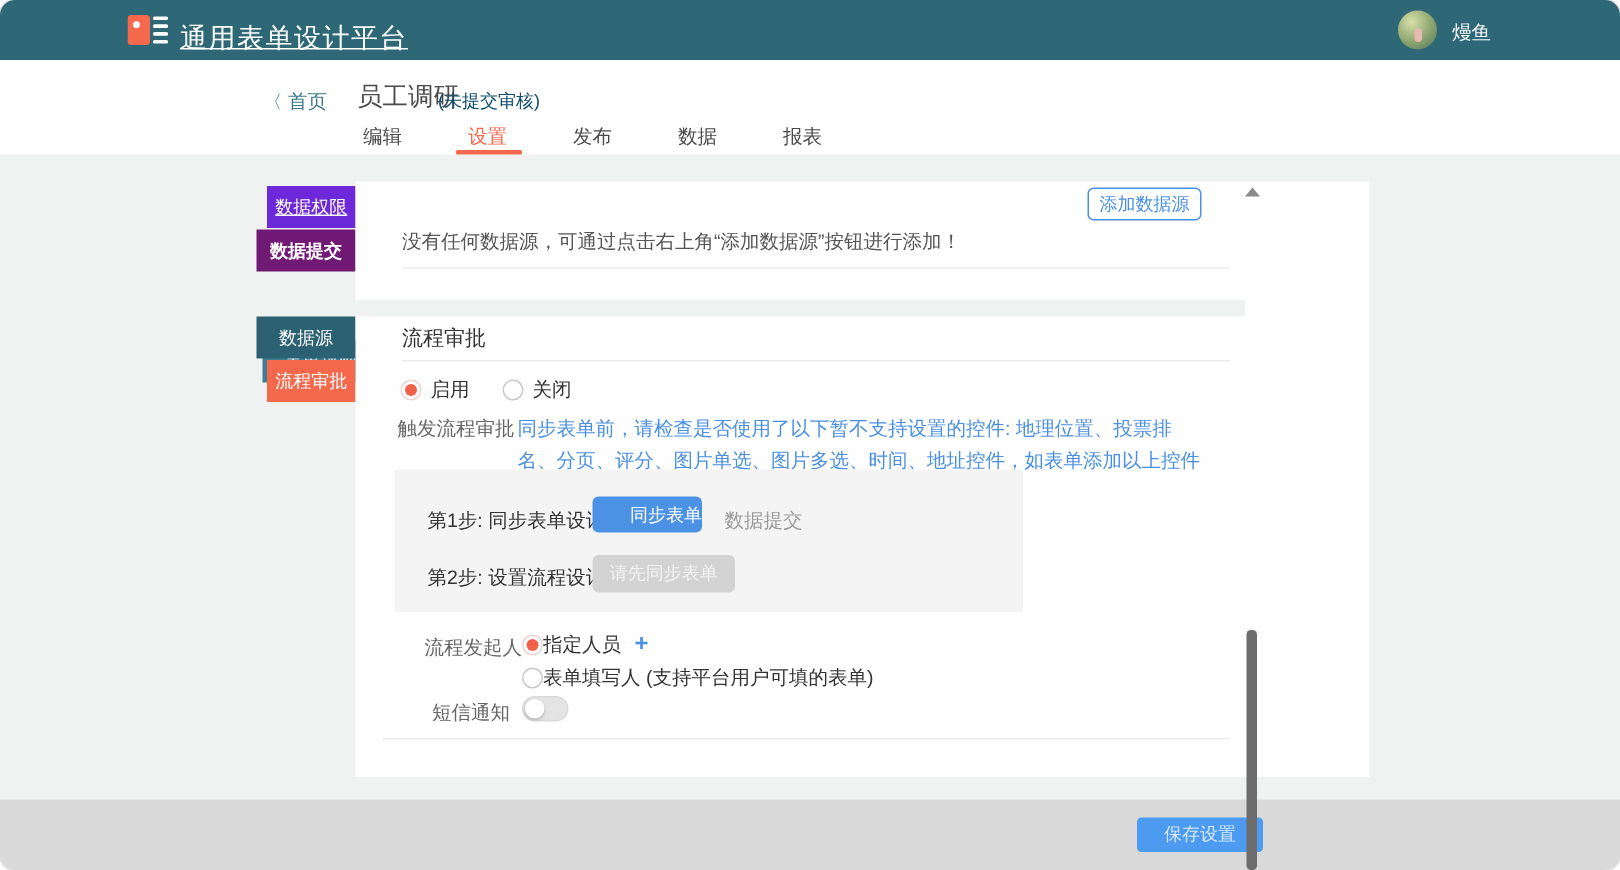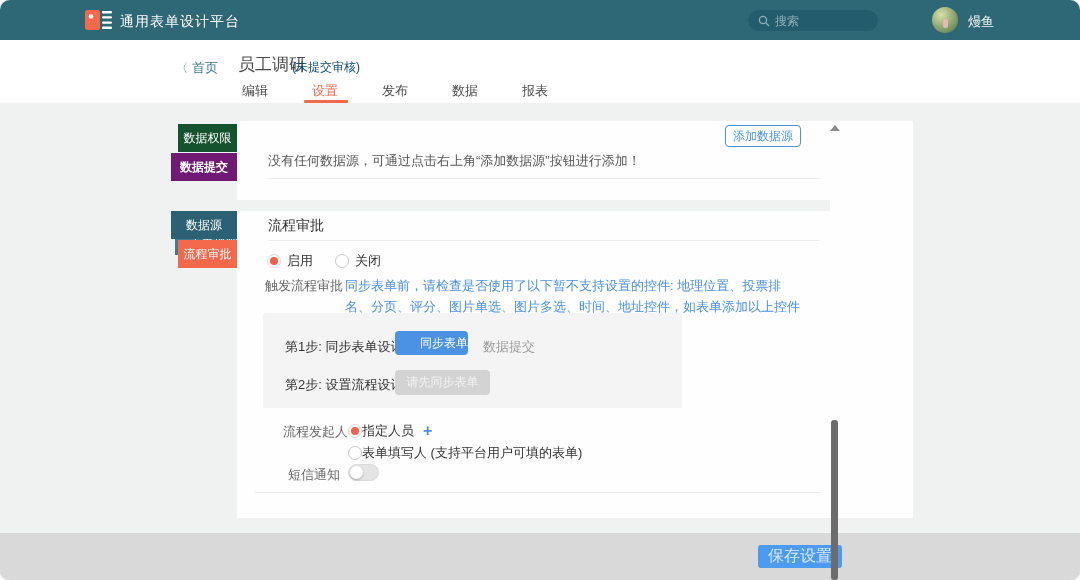"通用表单设计平台" .app-title { font-size: 14px -> 18px; text-decoration: none -> underline }
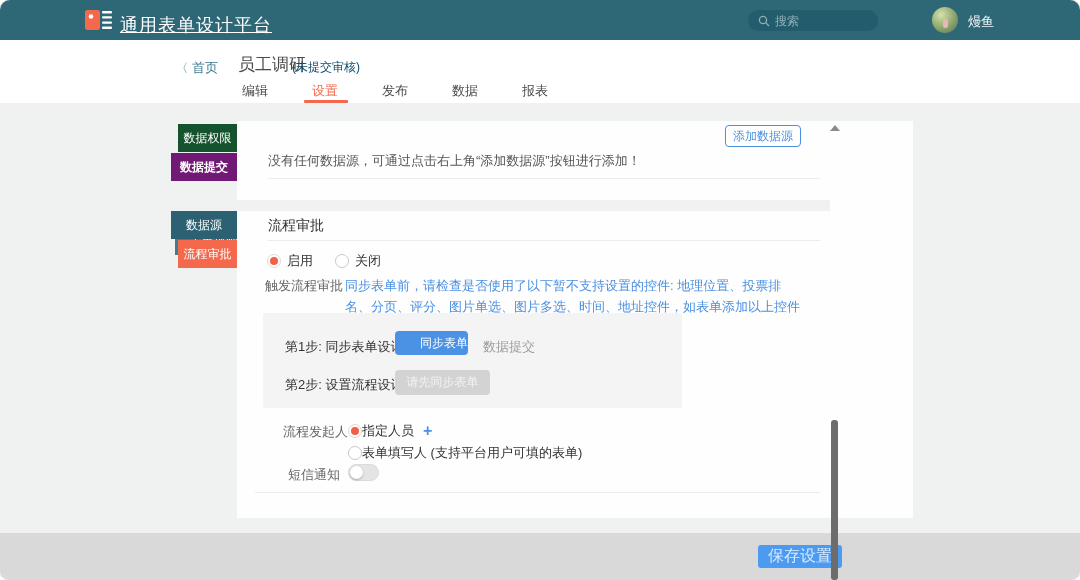"搜索" div.search-pill { html: <div> <svg> <circle></circle> <line></line> </svg> <input> </div> -> none }
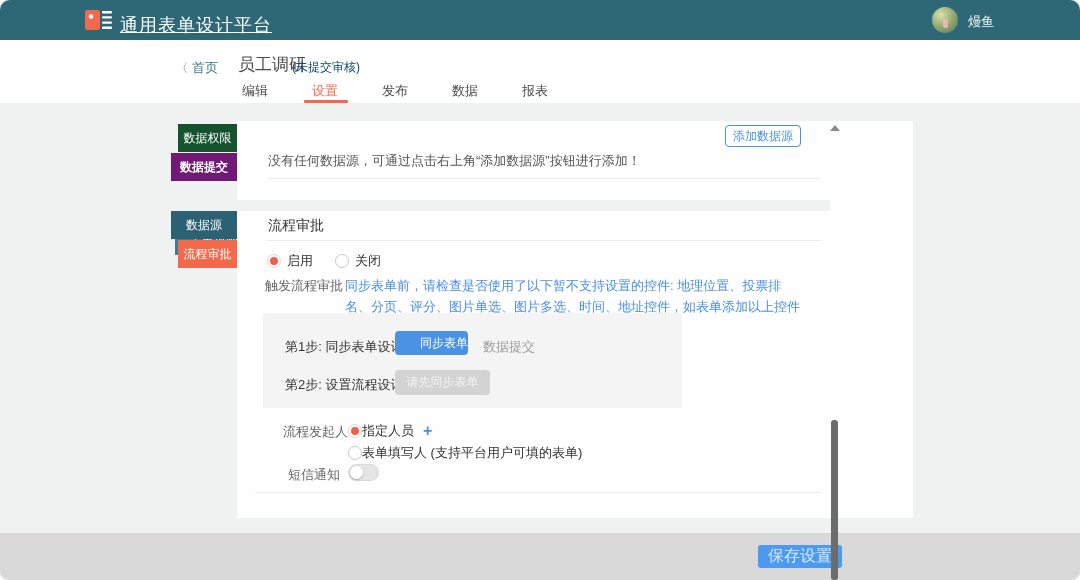"数据权限" div.side-tab { background-color: #14532d -> #6d28d9; text-decoration: none -> underline }
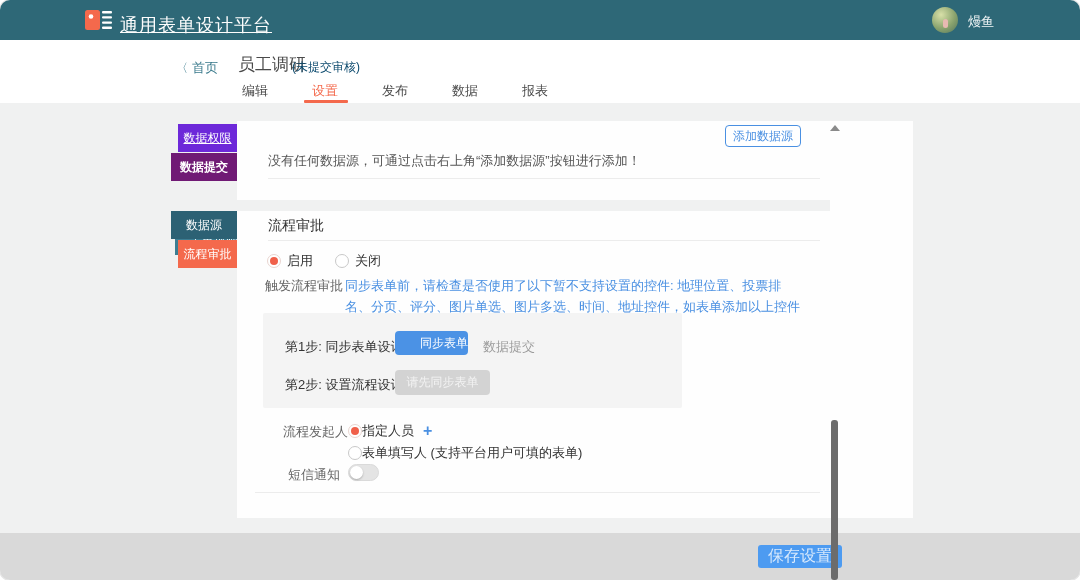"保存设置" .save-btn { font-size: 16px -> 12px }
